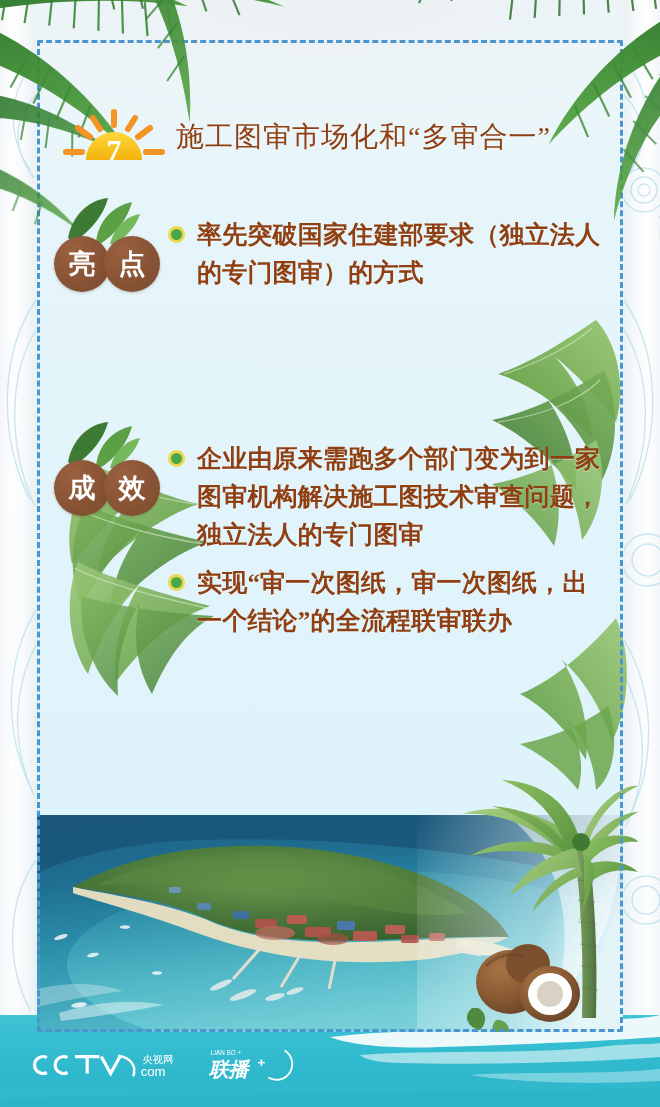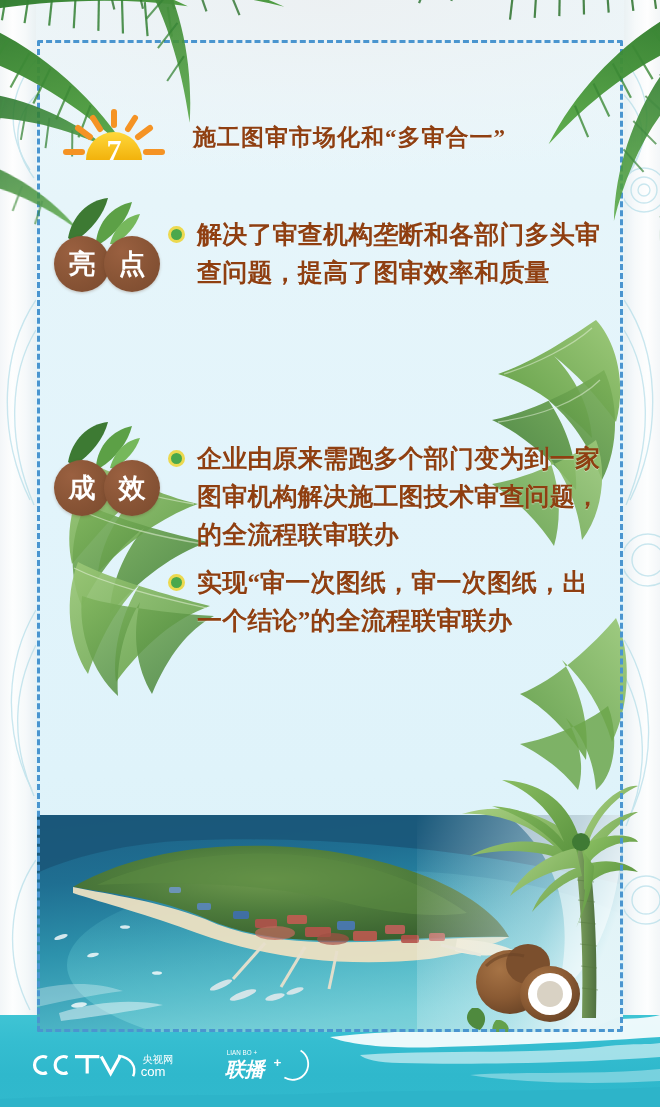"施工图审市场化和“多审合一”" .title-text { font-size: 23px -> 28px; font-weight: bold -> normal; margin-left: 17px -> none }
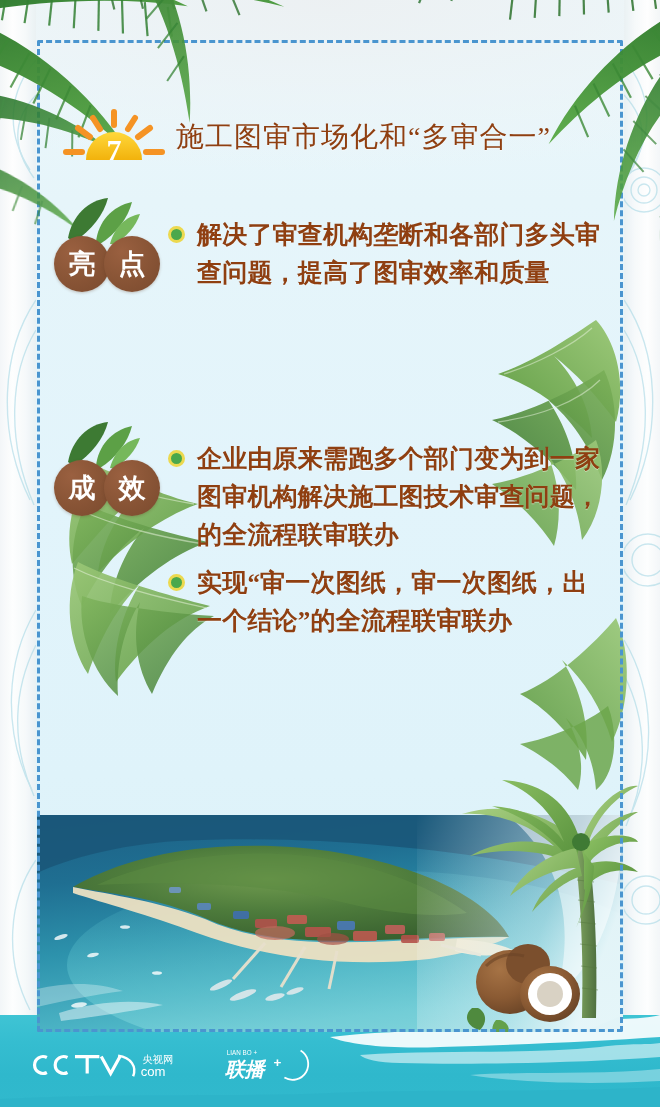"率先突破国家住建部要求（独立法人的专门图审）的方式" div.bullet { html: none -> <div> <span></span> <span>率先突破国家住建部要求（独立法人的专门图审）的方式</span> </div> }
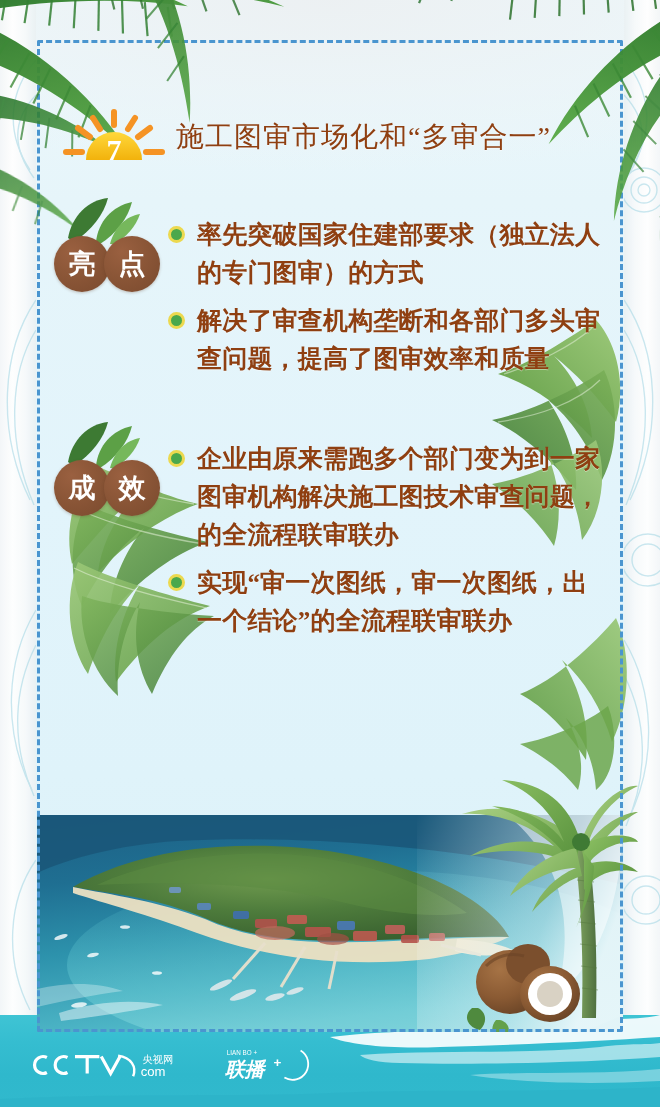"解决了审查机构垄断和各部门多头审查问题，提高了图审效率和质量" div.bullet { html: <div> <span></span> <span>解决了审查机构垄断和各部门多头审查问题，提高了图审效率和质量</span> </div> -> none }
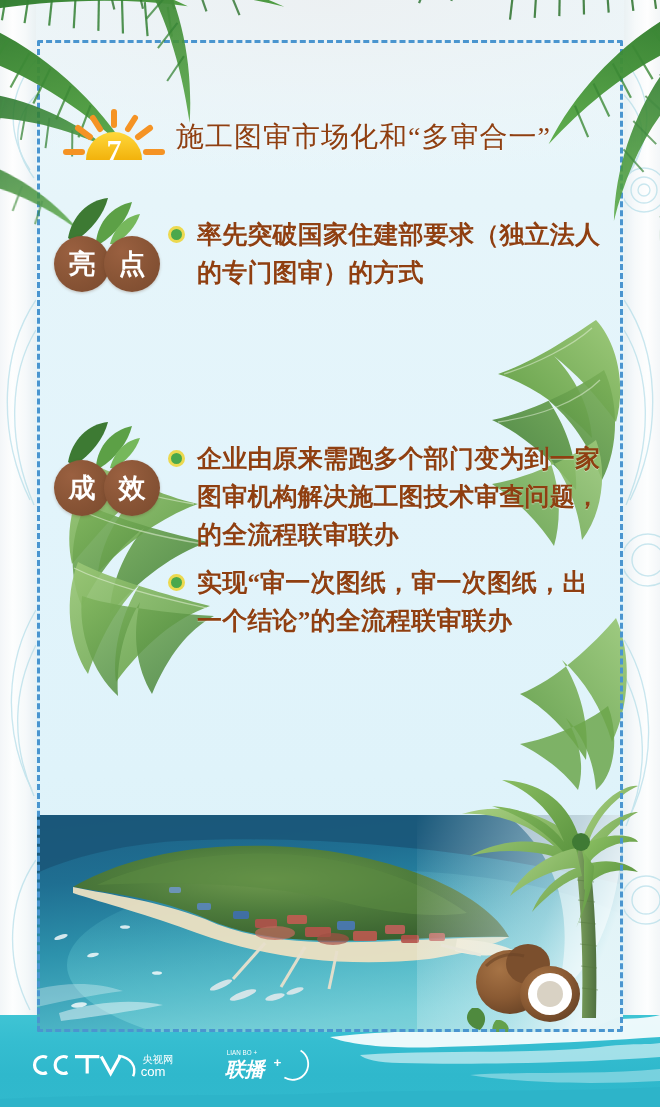"企业由原来需跑多个部门变为到一家图审机构解决施工图技术审查问题，的全流程联审联办" span.btext { text: 的全流程联审联办 -> 独立法人的专门图审 }
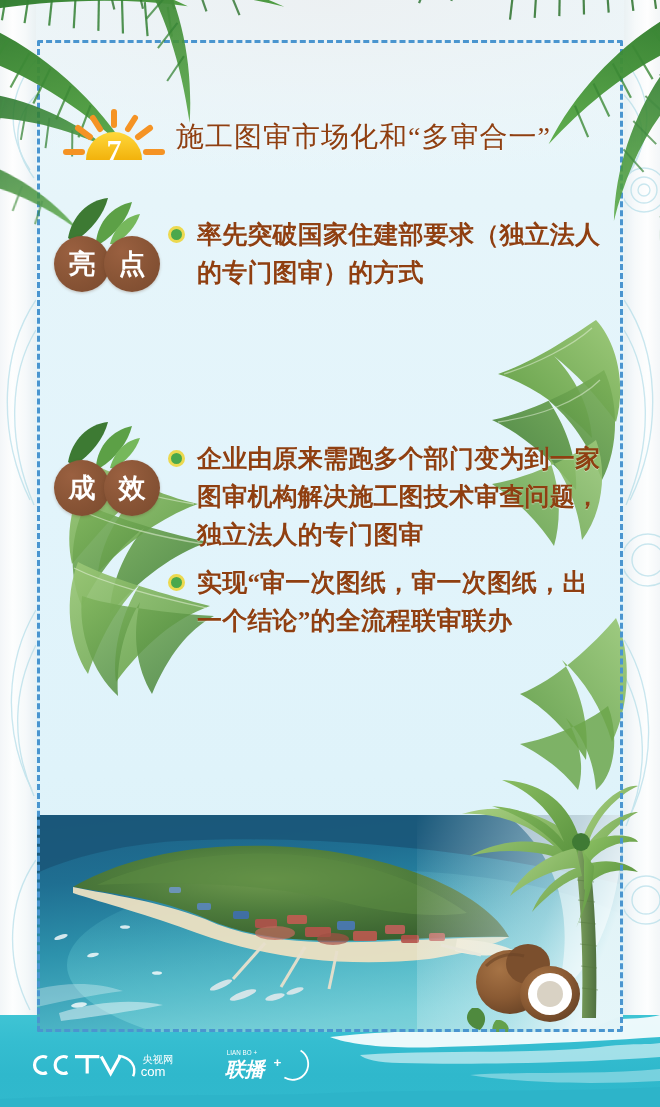"央视网" .footer { gap: 30px -> 14px }
